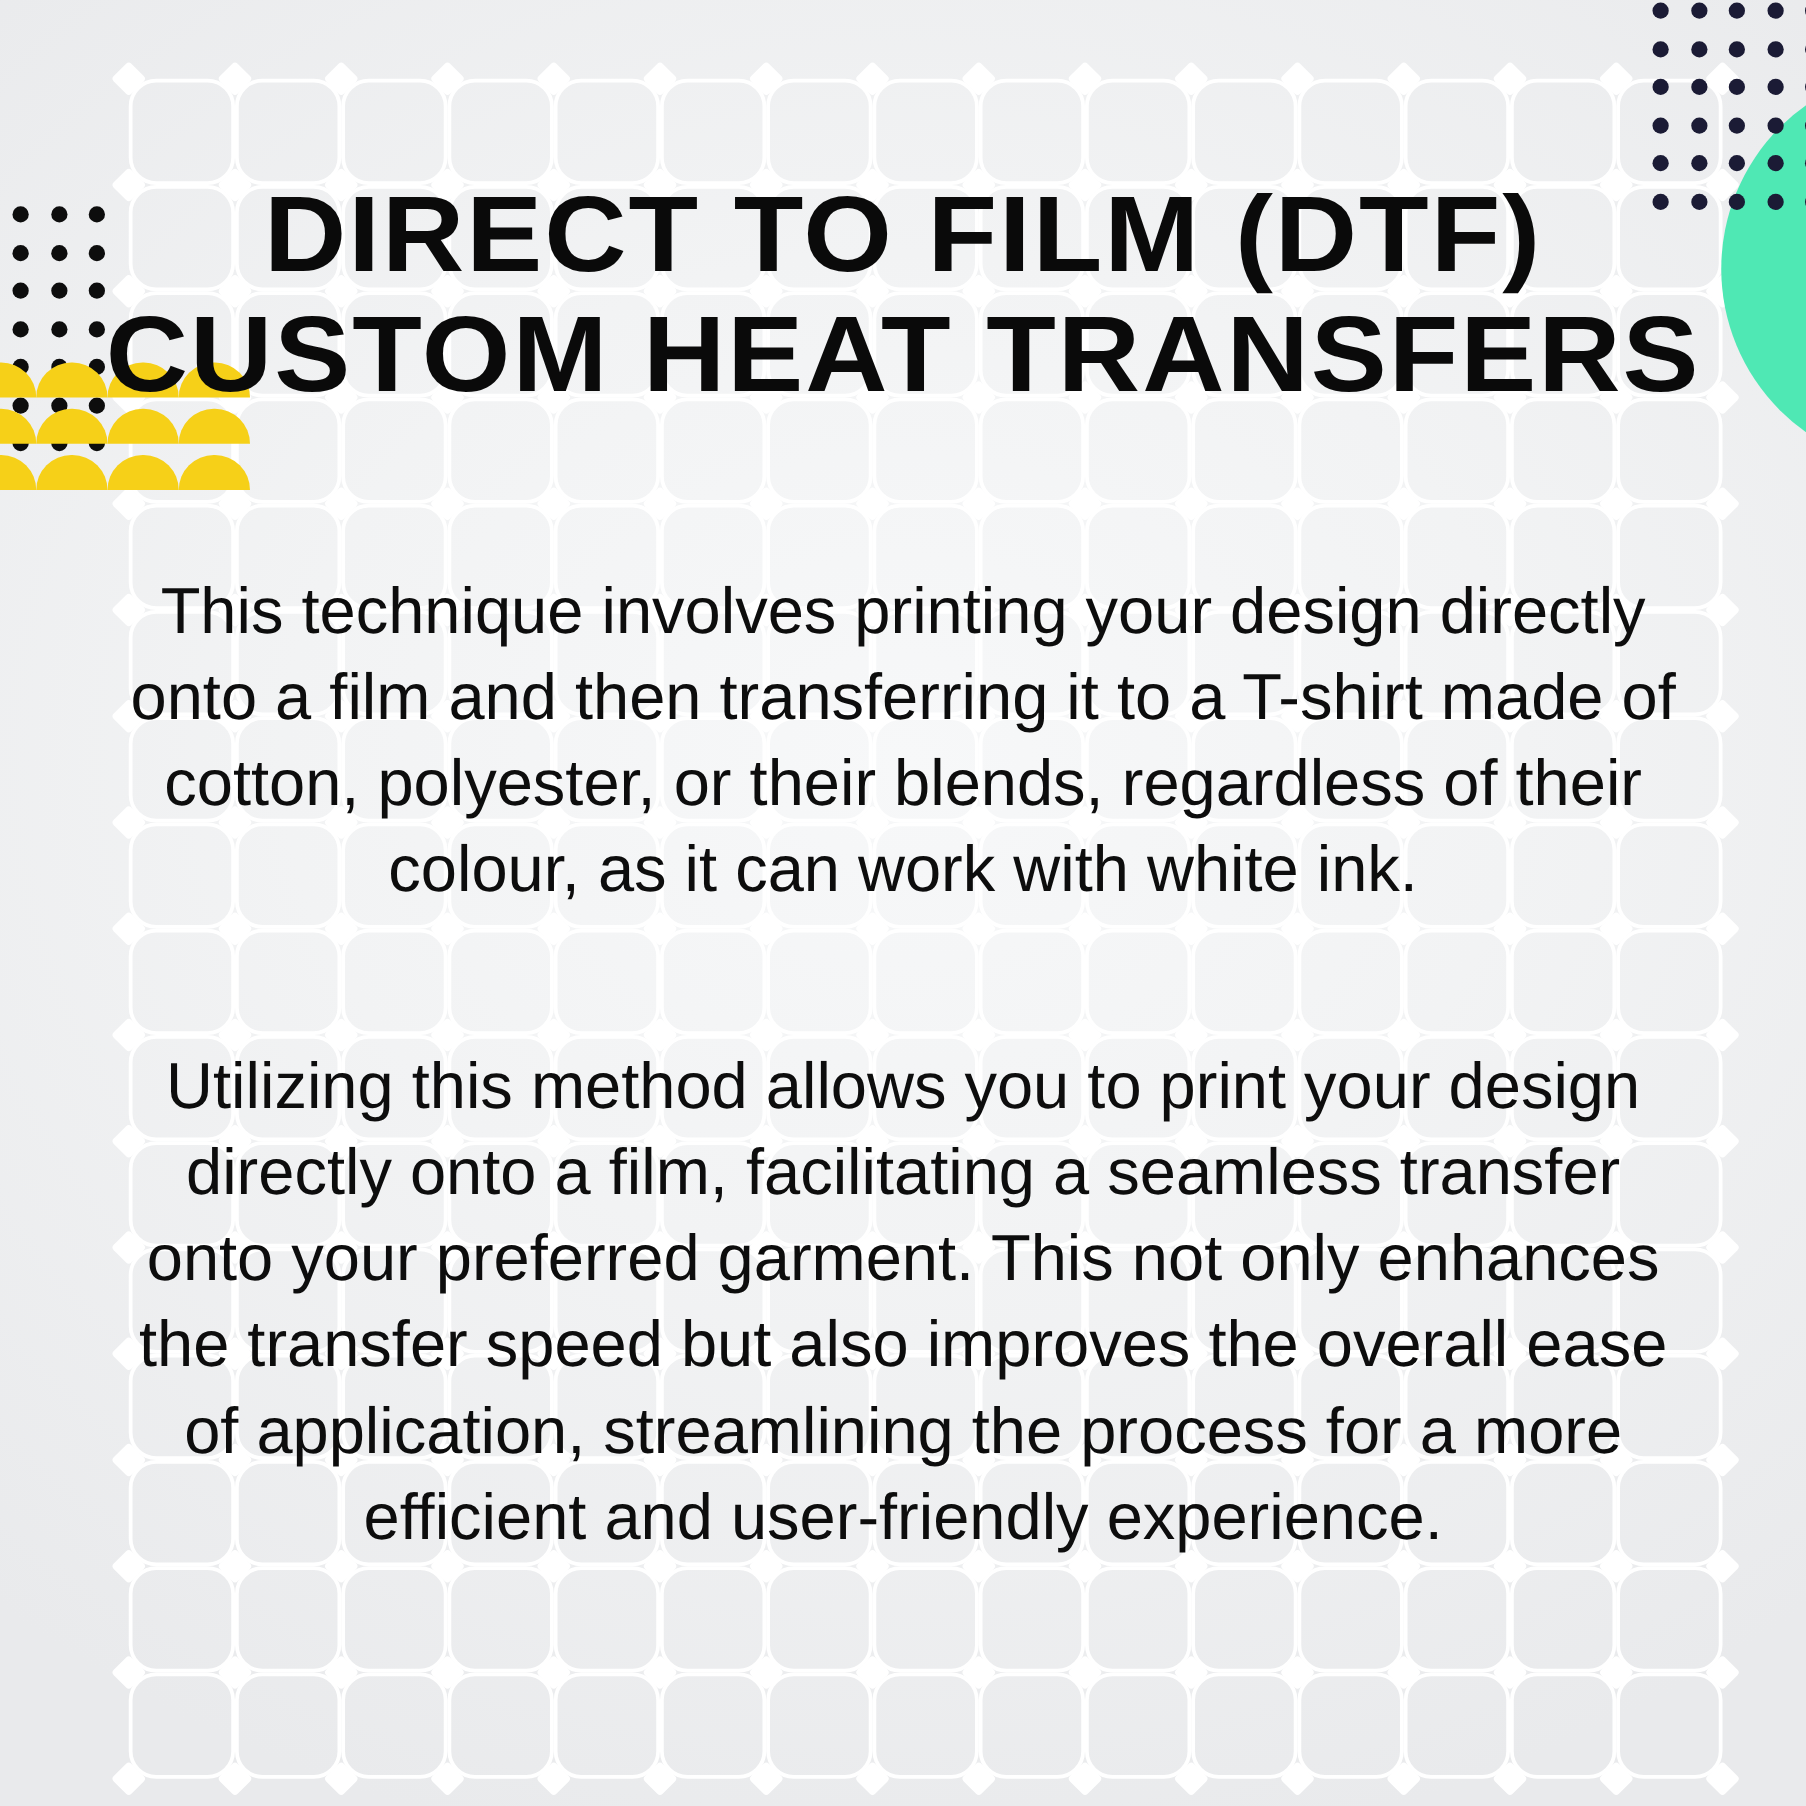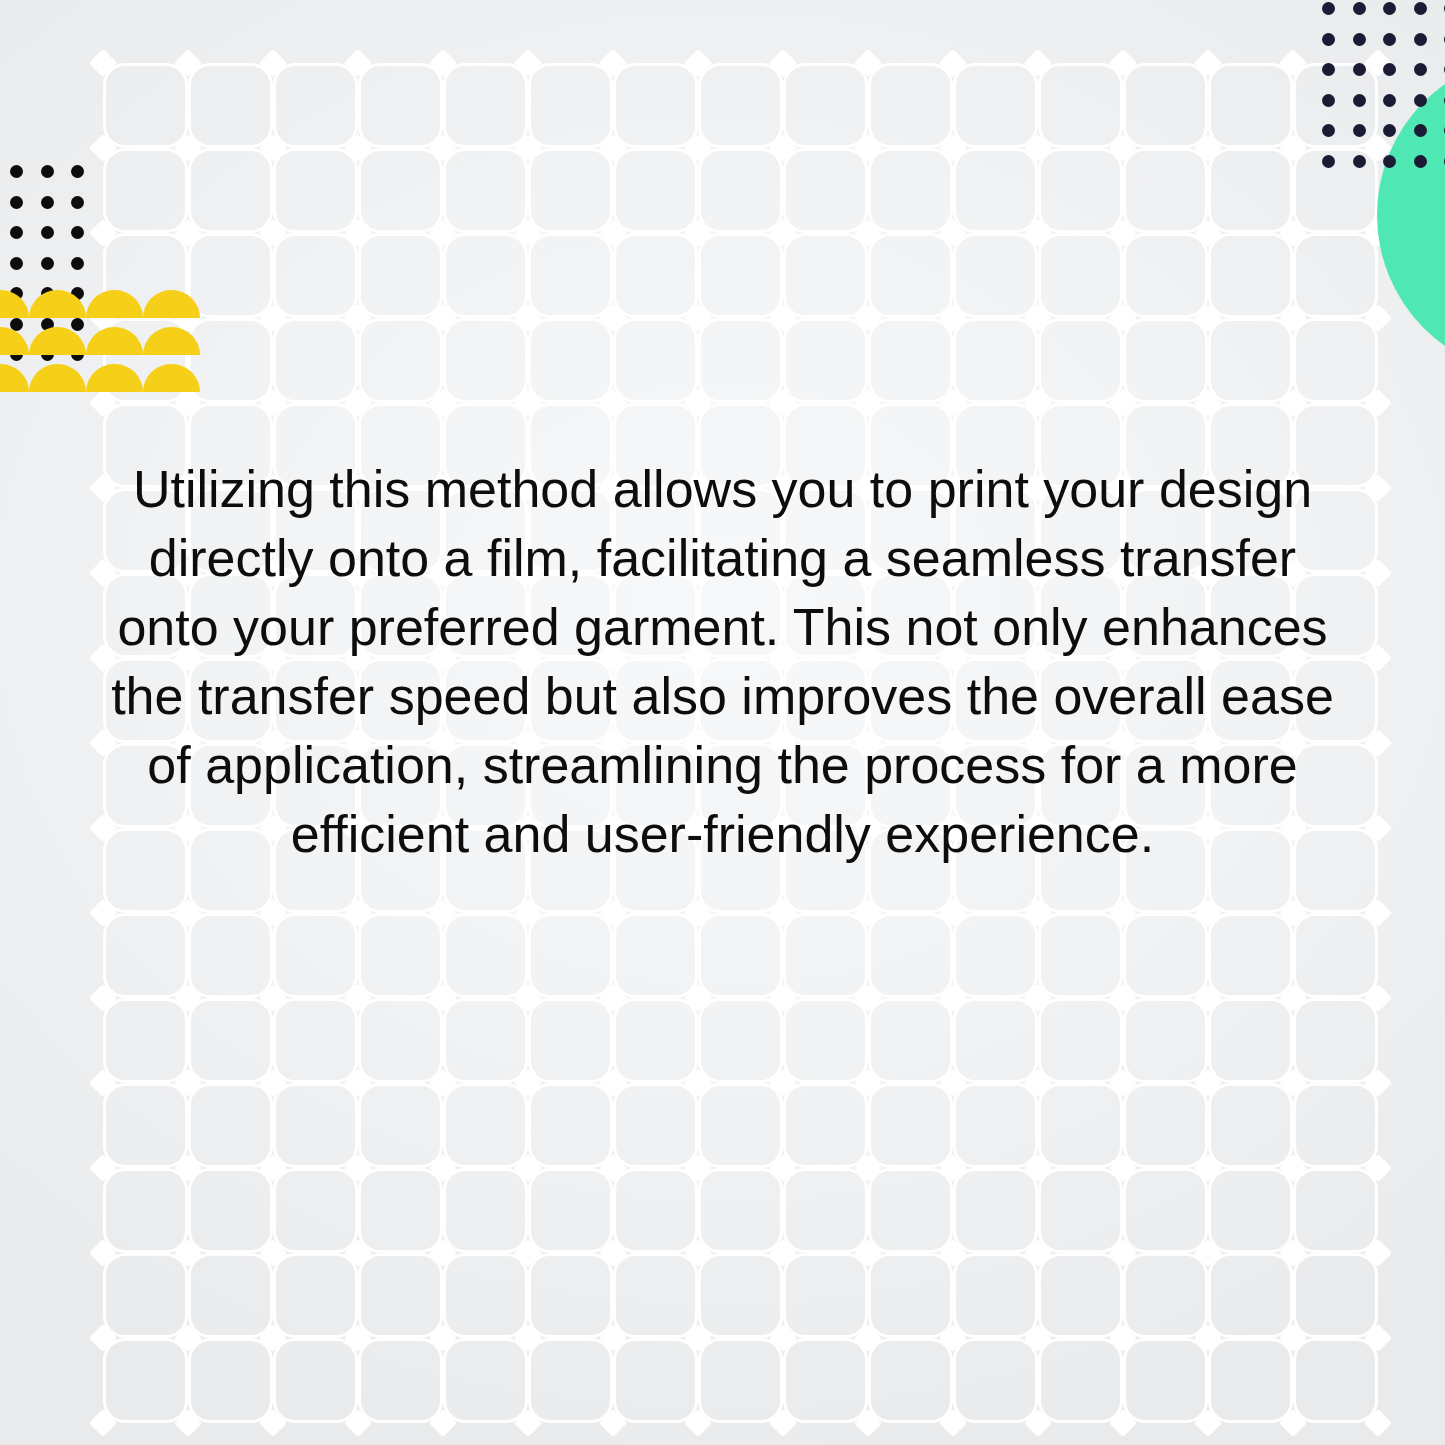"DIRECT TO FILM (DTF)" div.title-block { html: none -> <div> <span>DIRECT TO FILM (DTF)</span> <span>CUSTOM HEAT TRANSFERS</span> </div> }
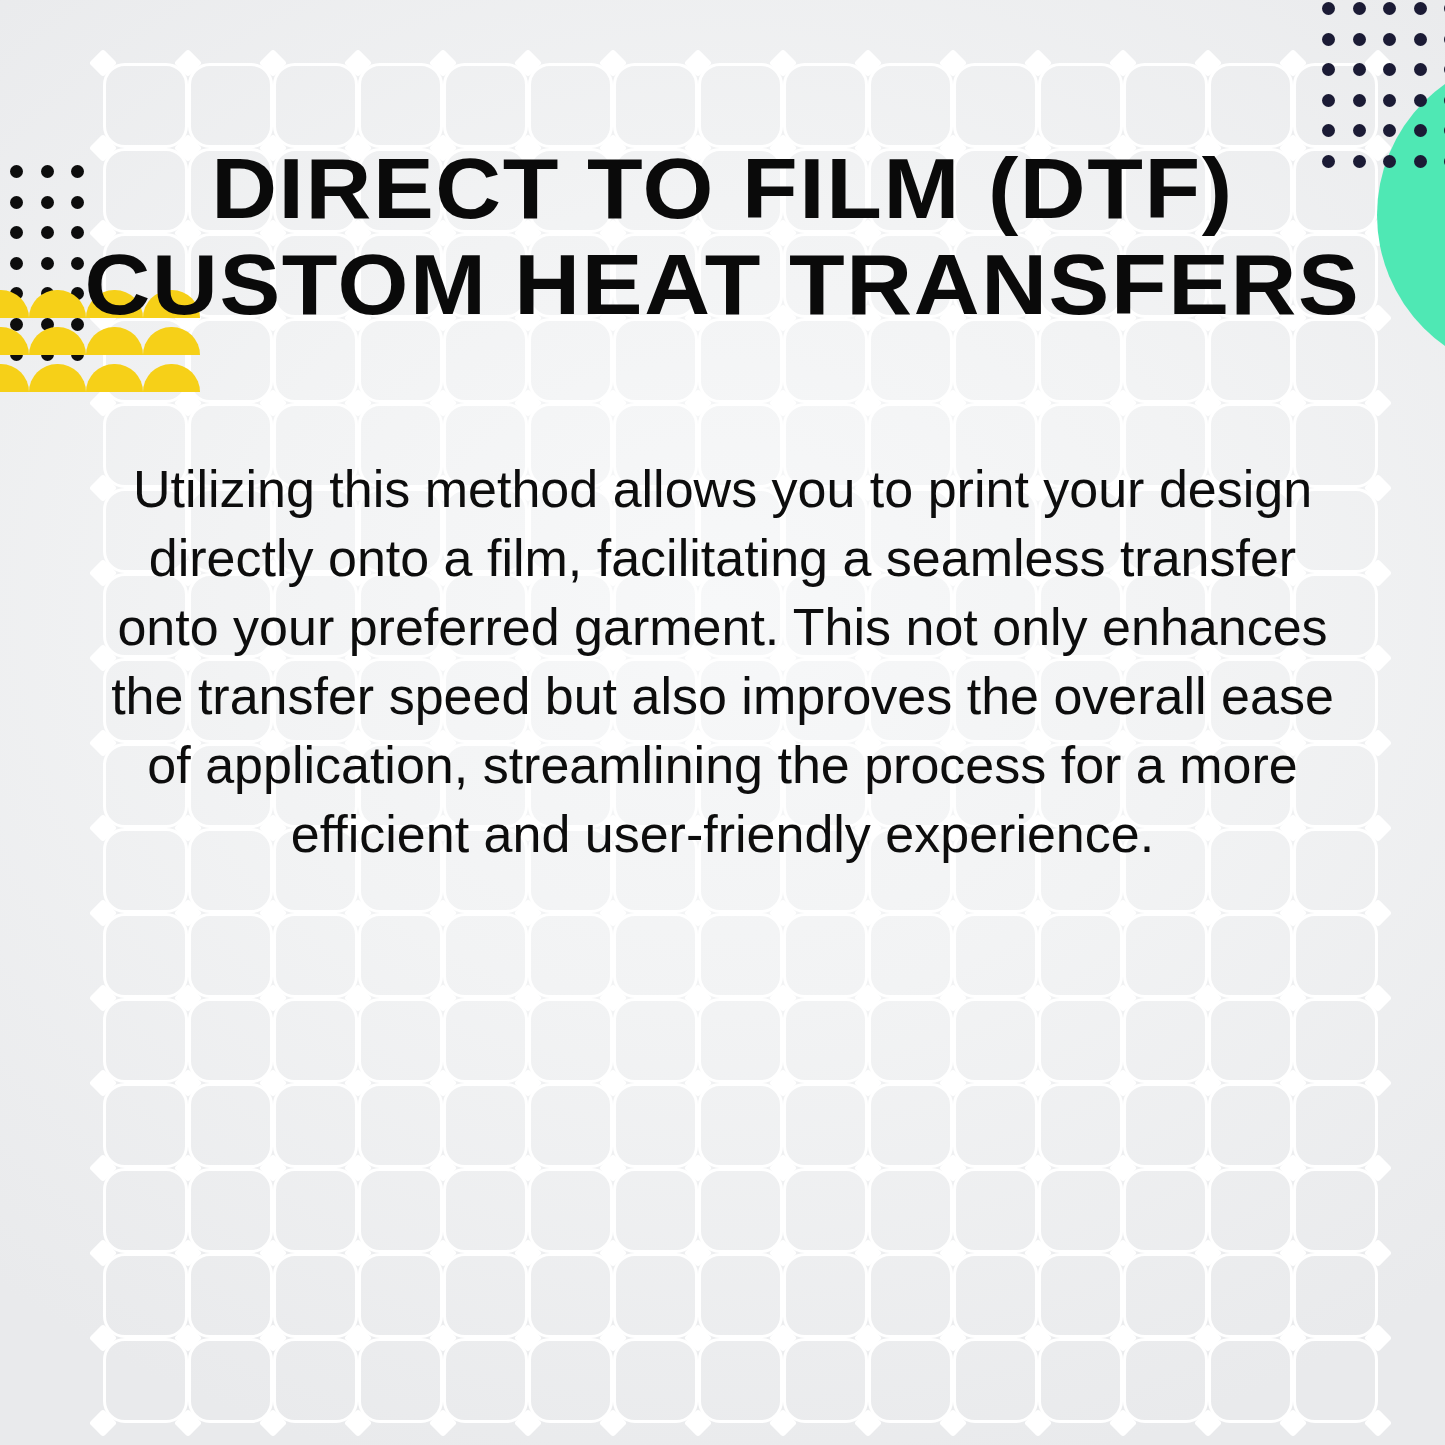"This technique involves printing your" p.para { html: none -> <p>This technique involves printing your design directly onto a film and then transferring it to a T-shirt made of cotton, polyester, or their blends, regardless of their colour, as it can work with white ink.</p> }
